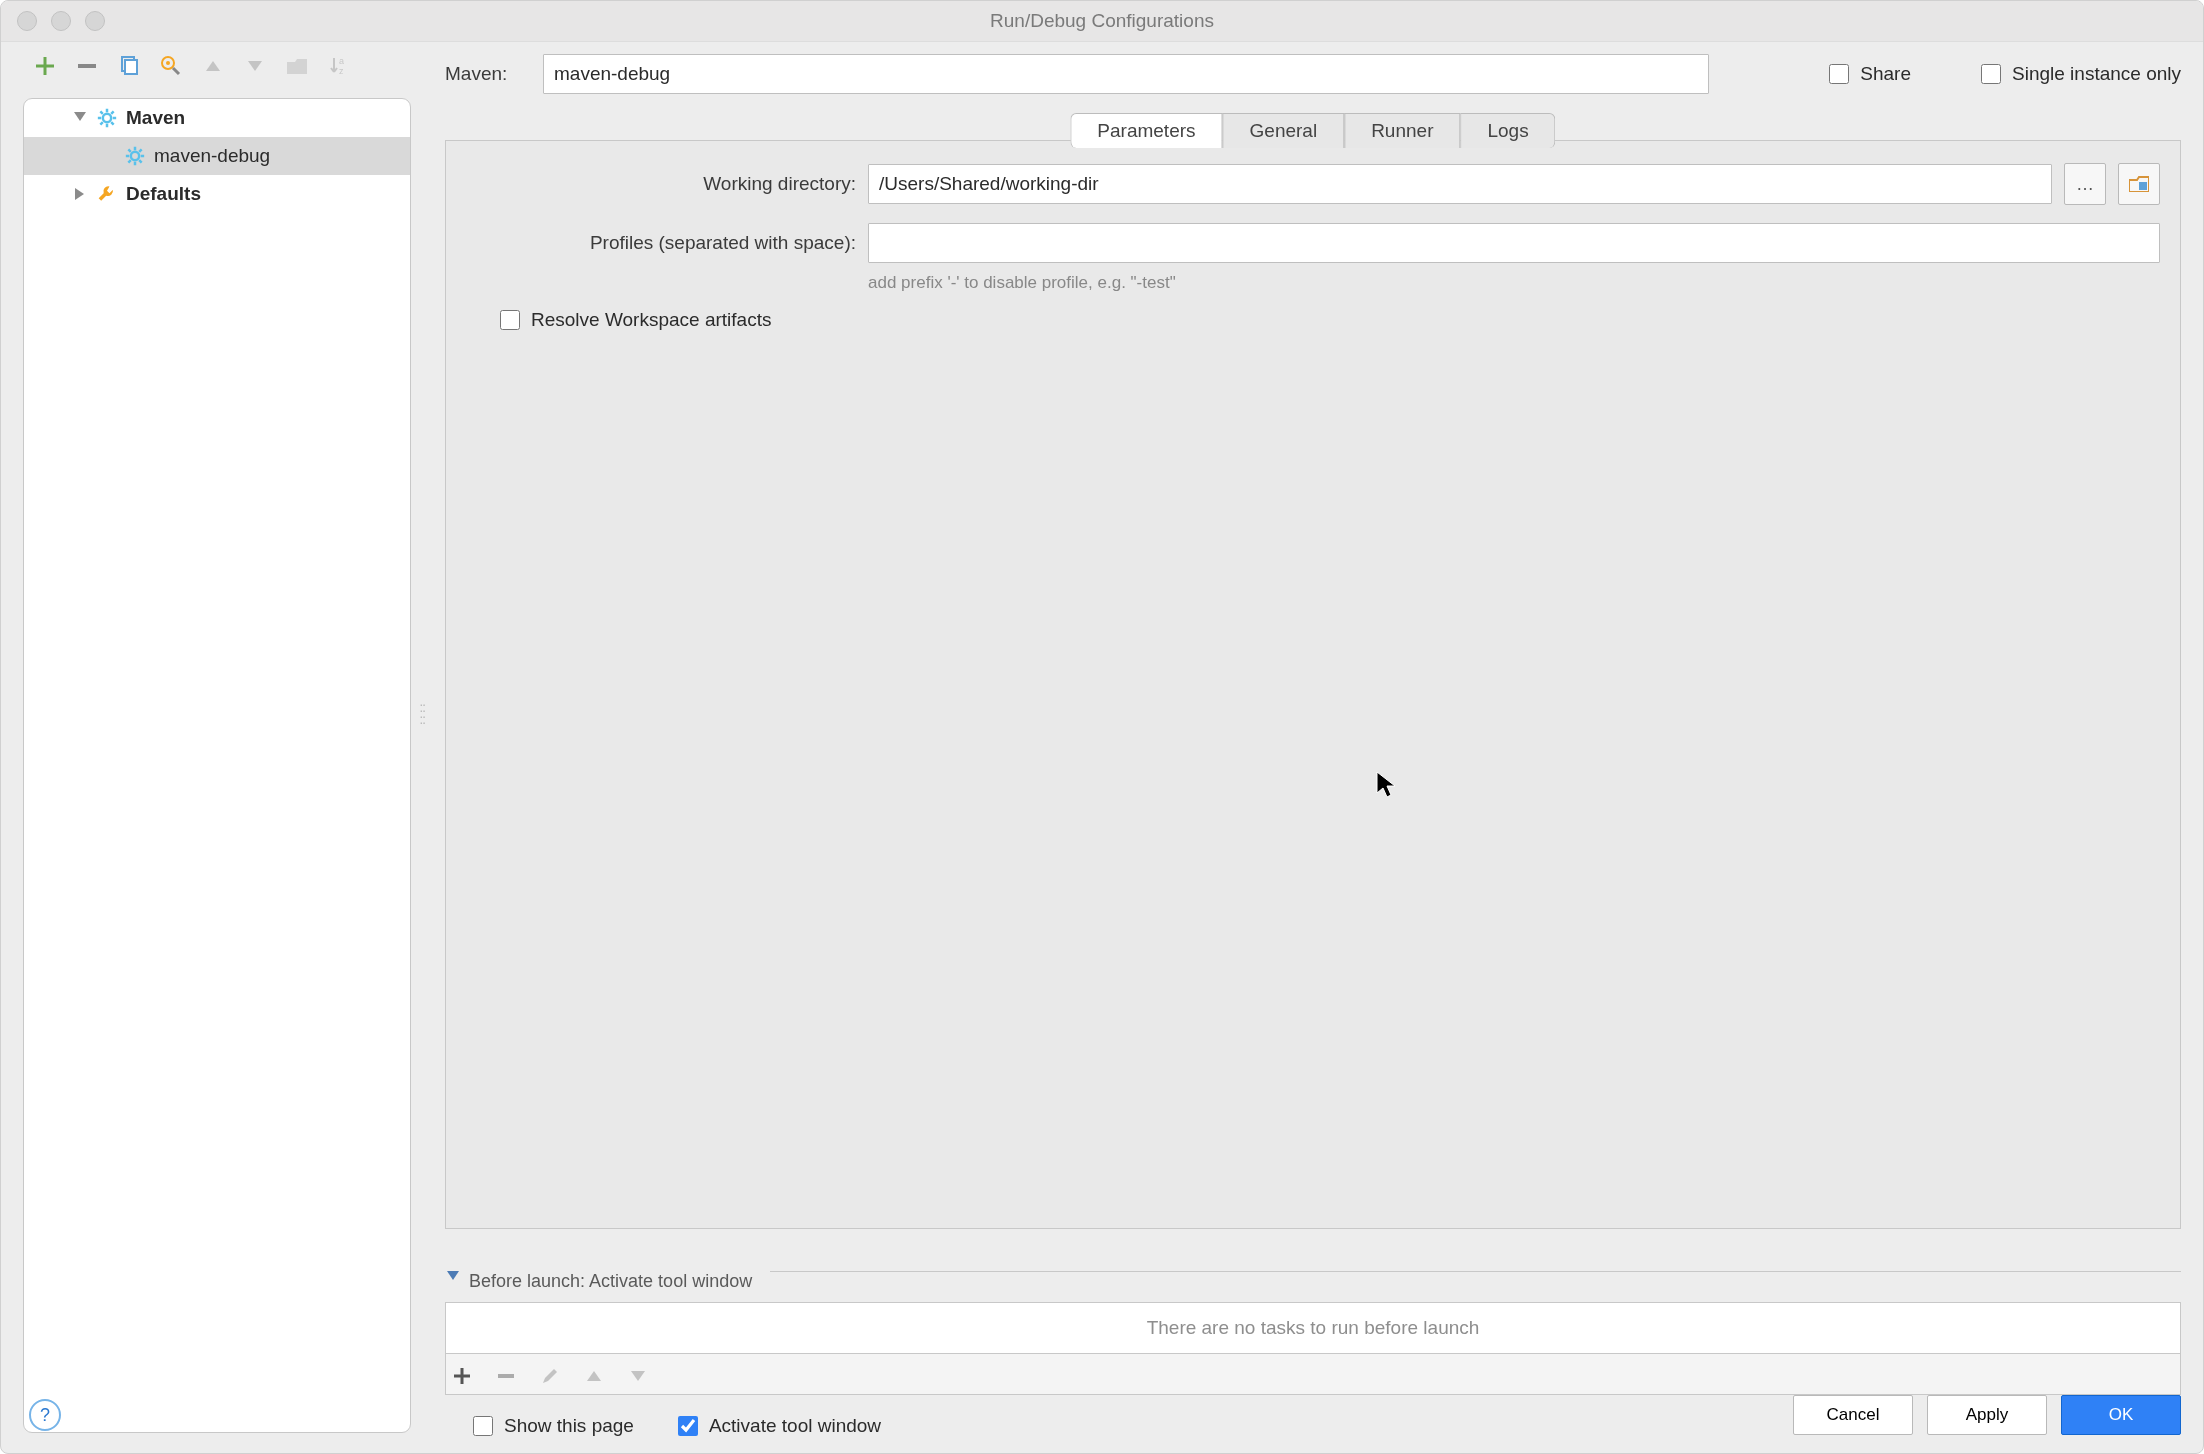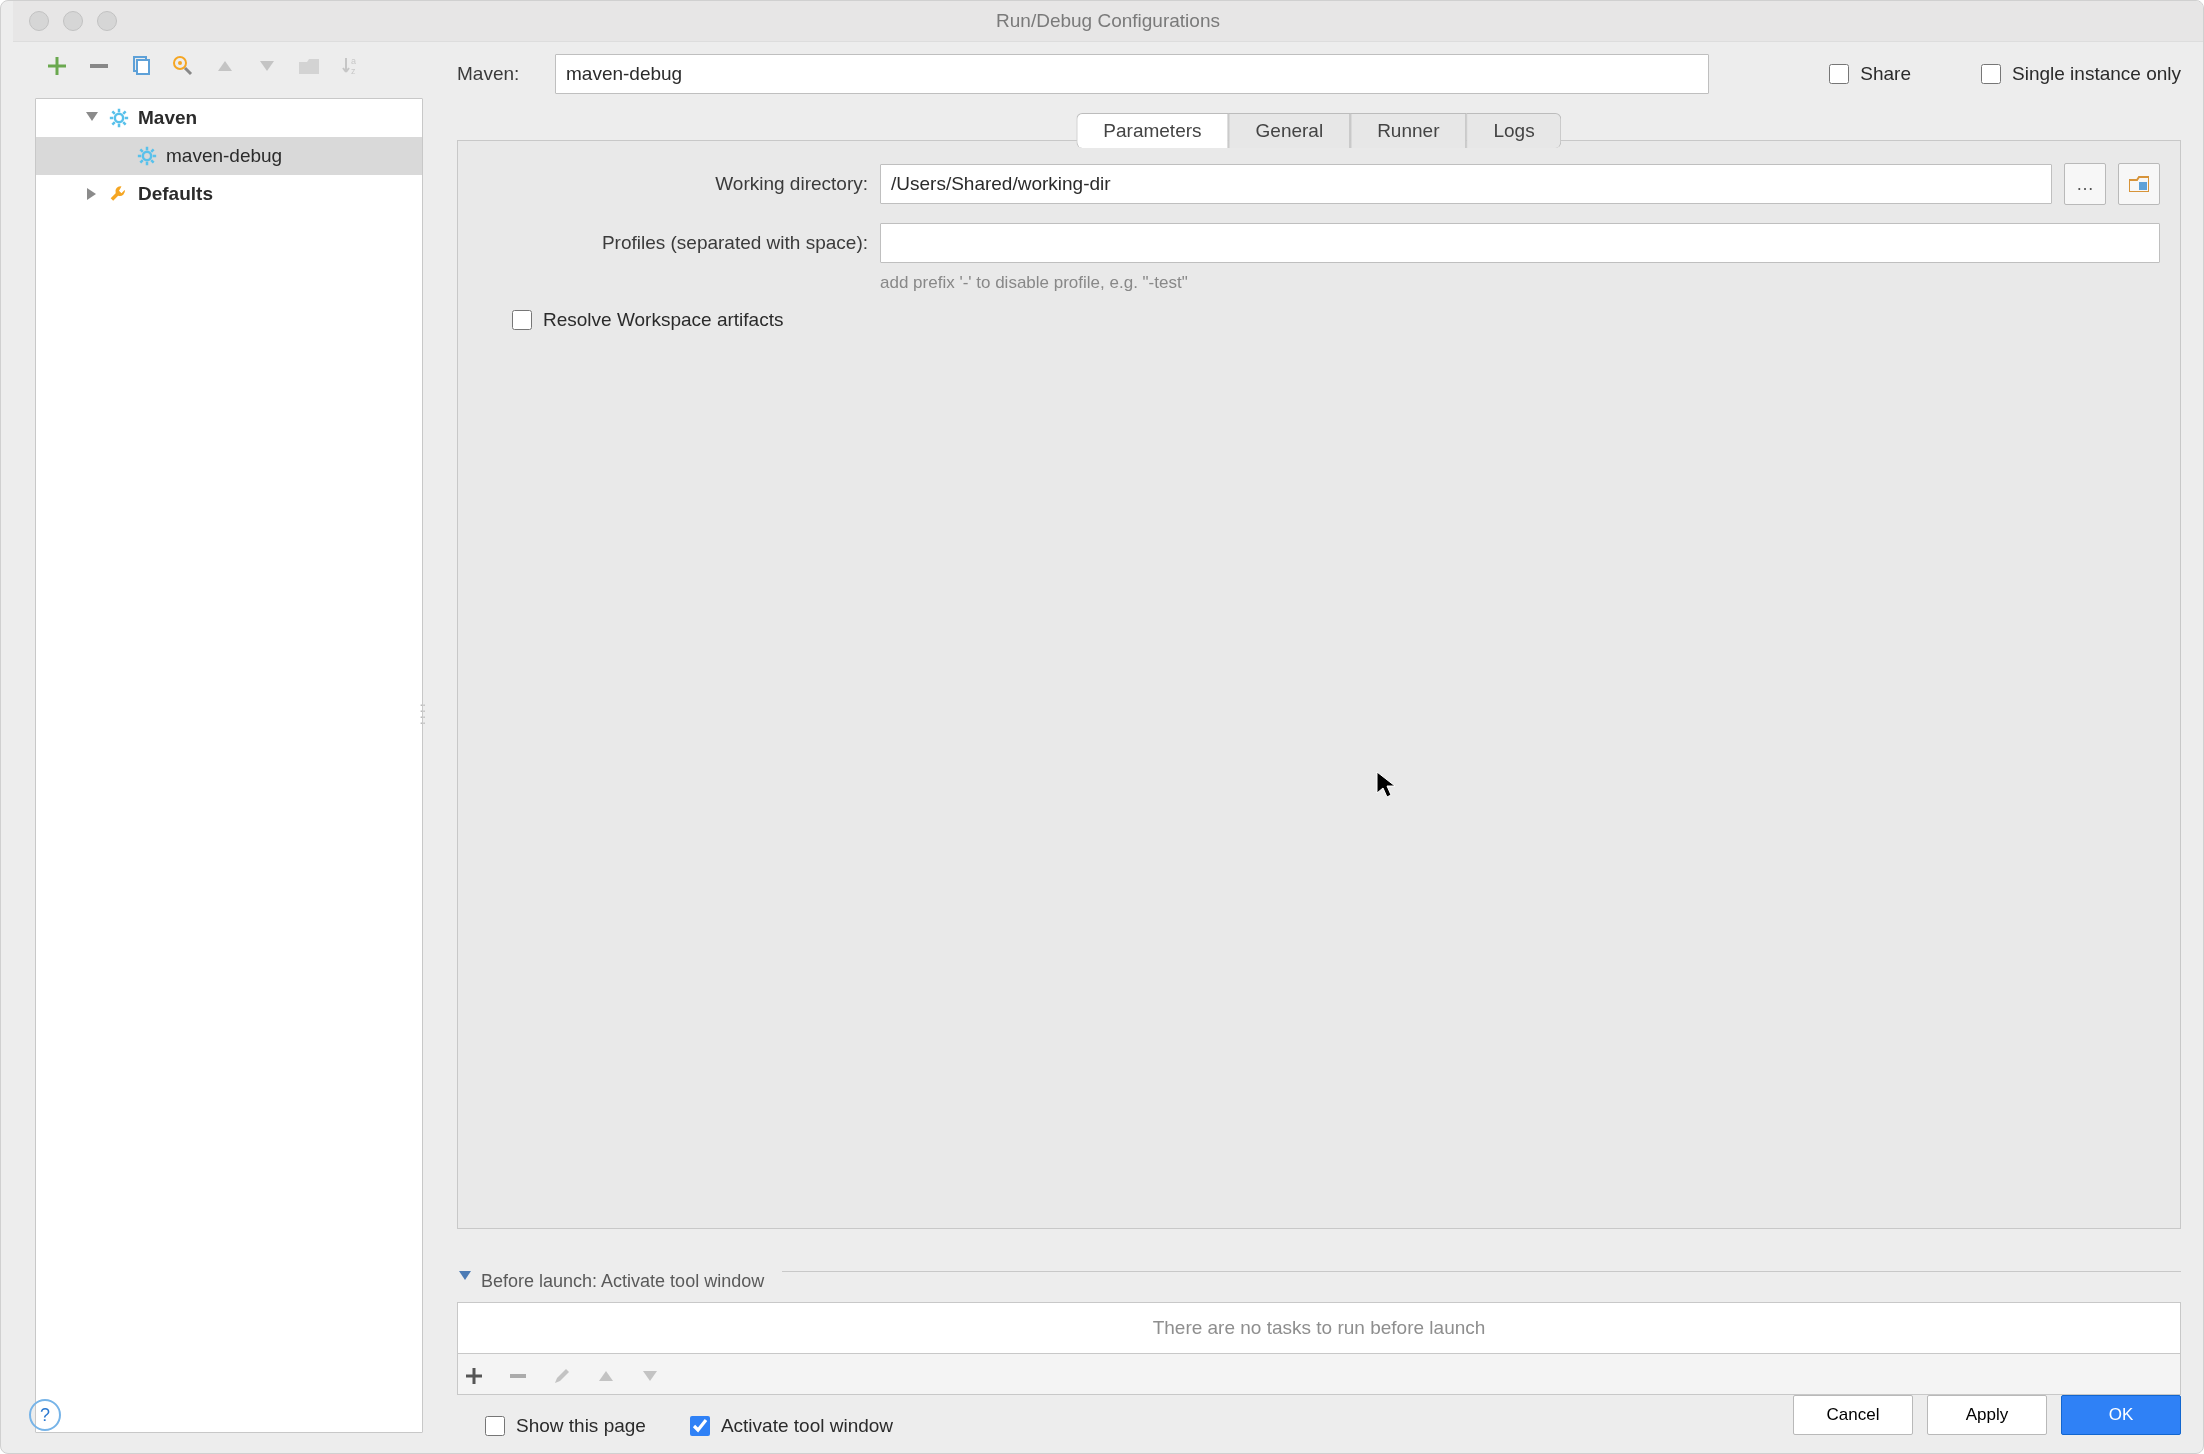"Run/Debug Configurations" .window-frame { padding-left: 12px -> none }
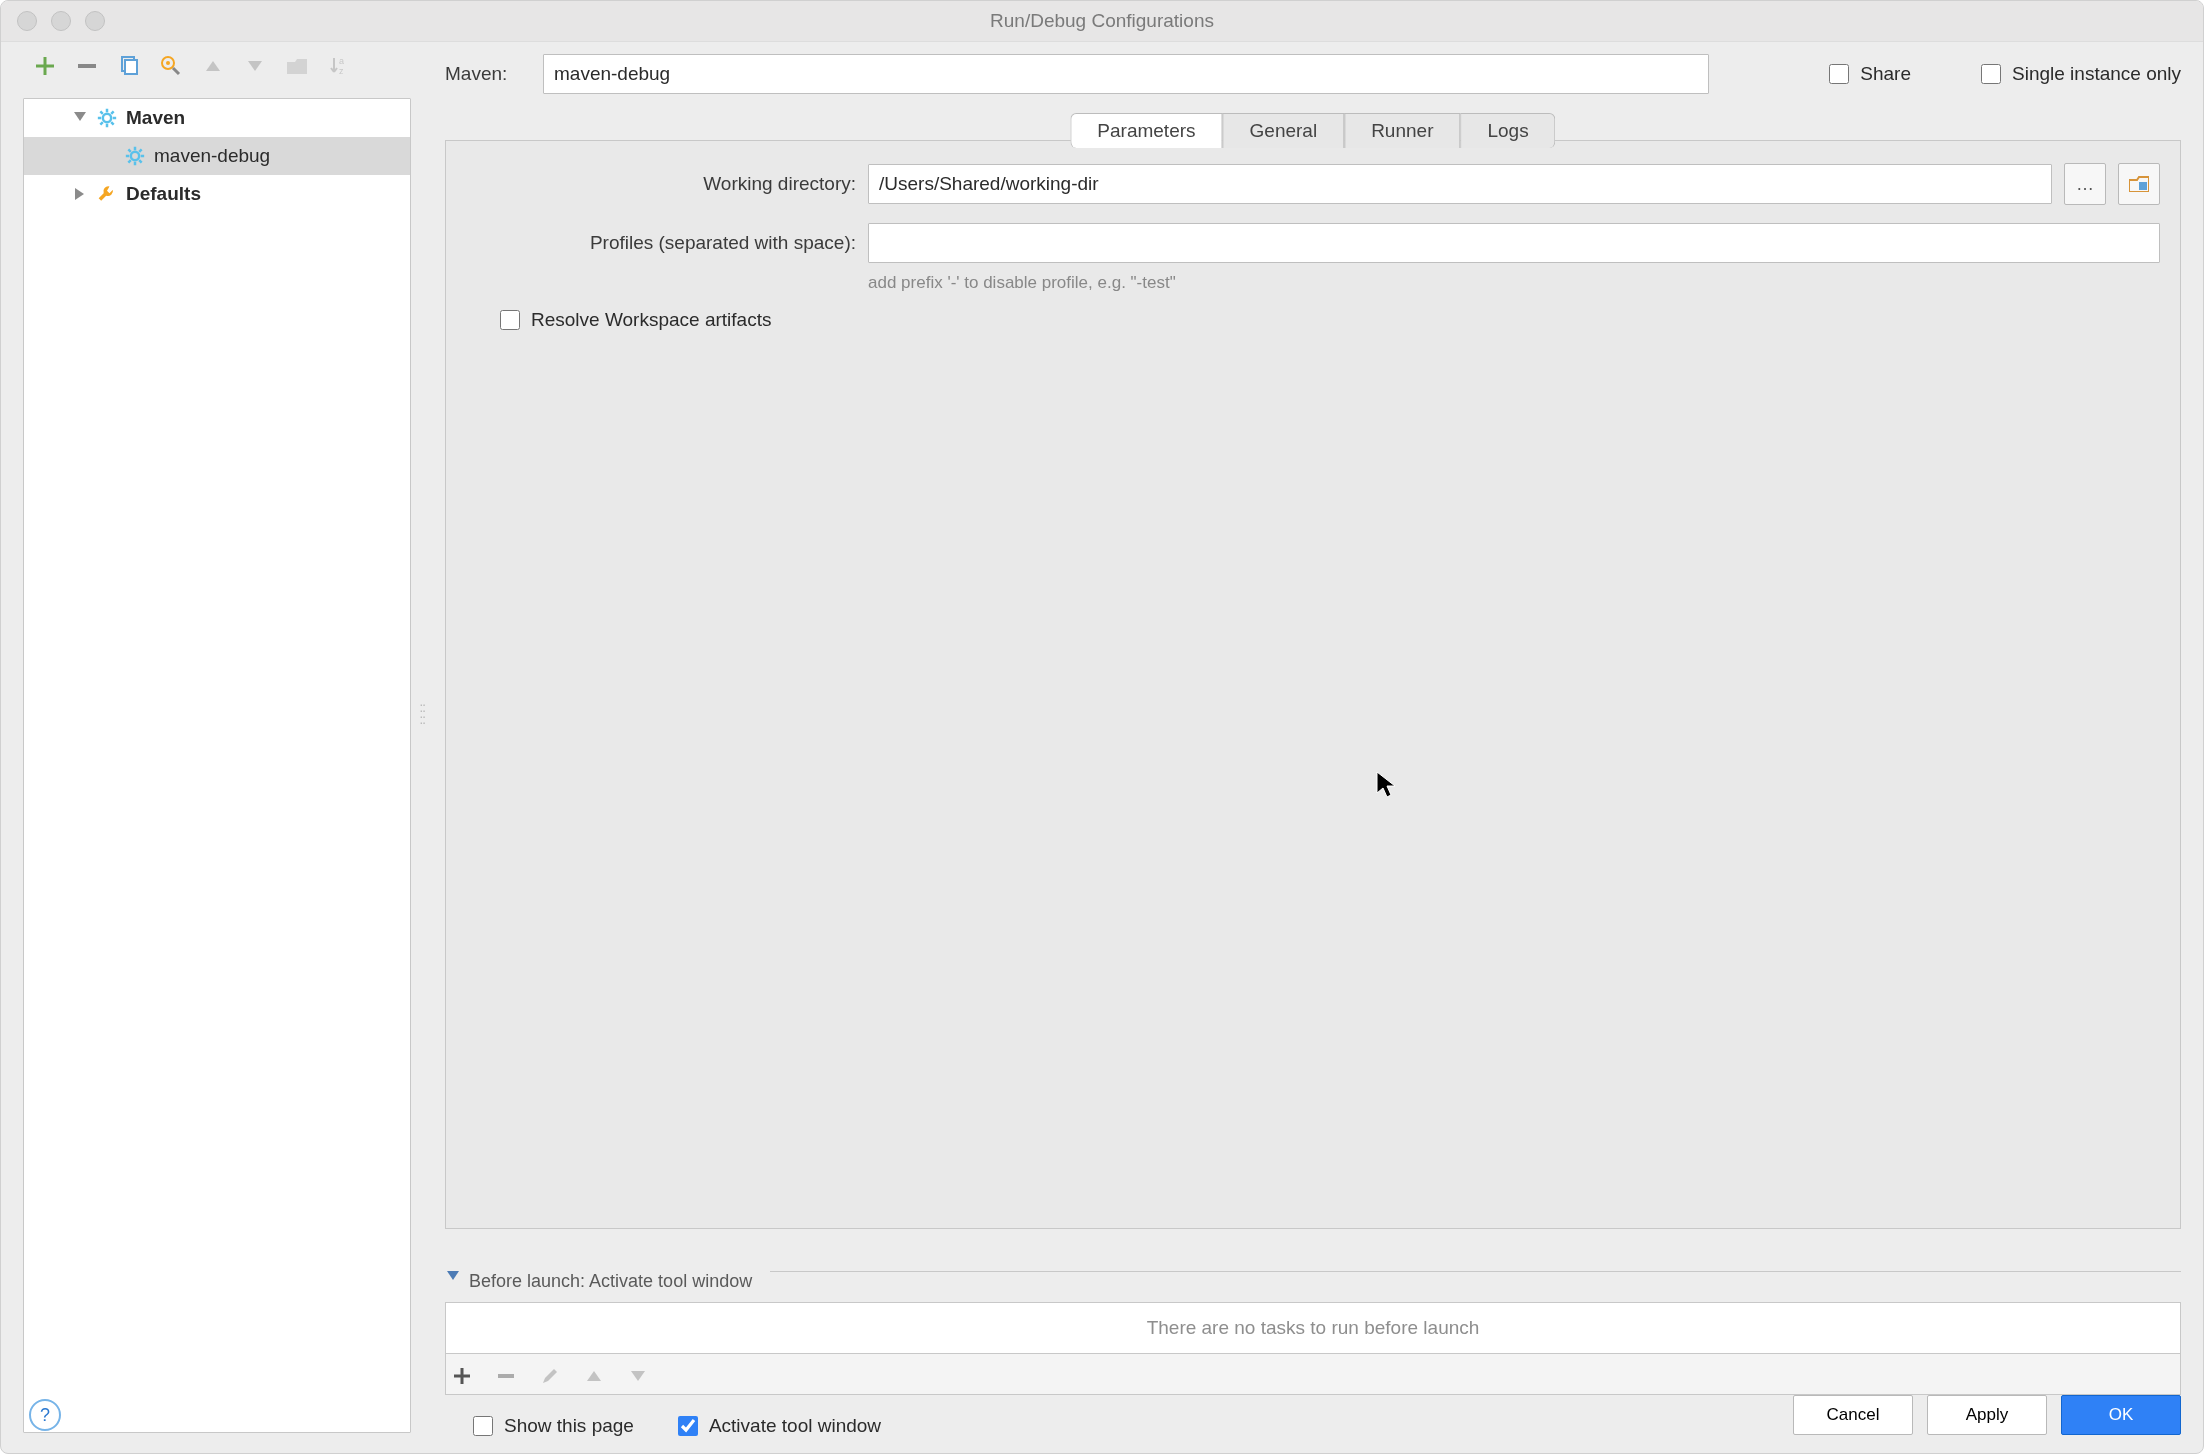"Maven" .tree { border-radius: 1px -> 9px }
